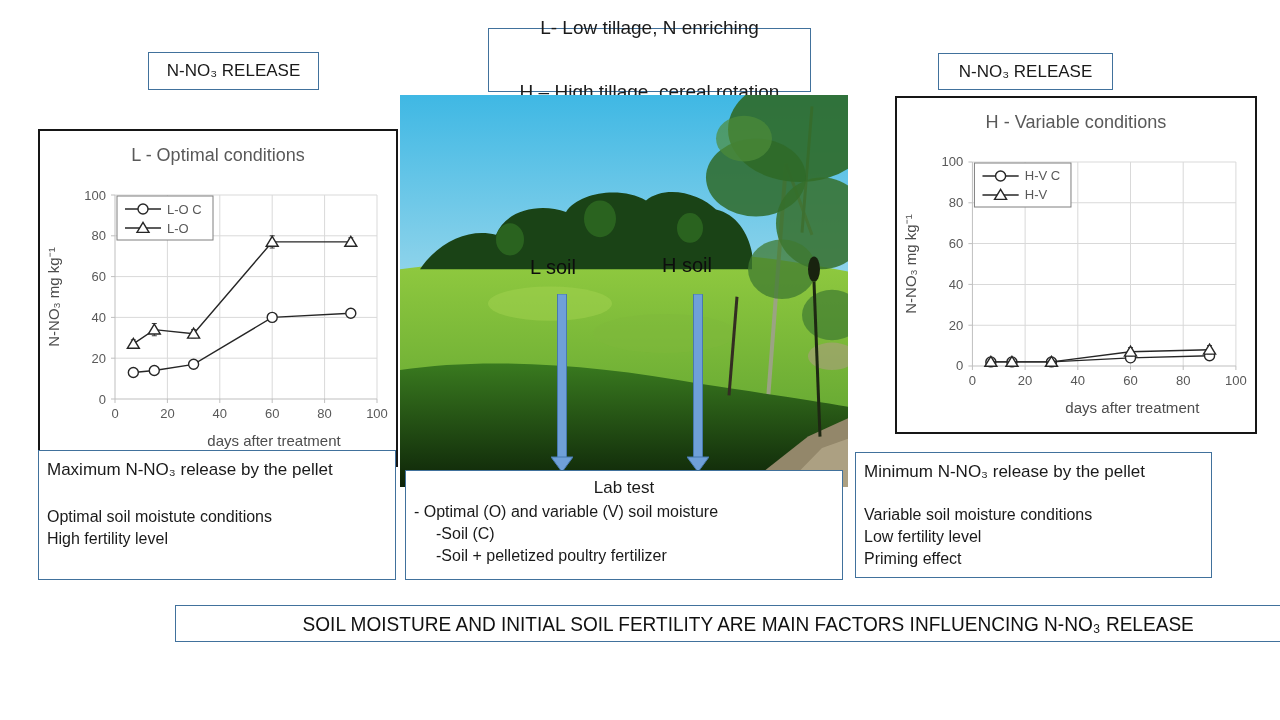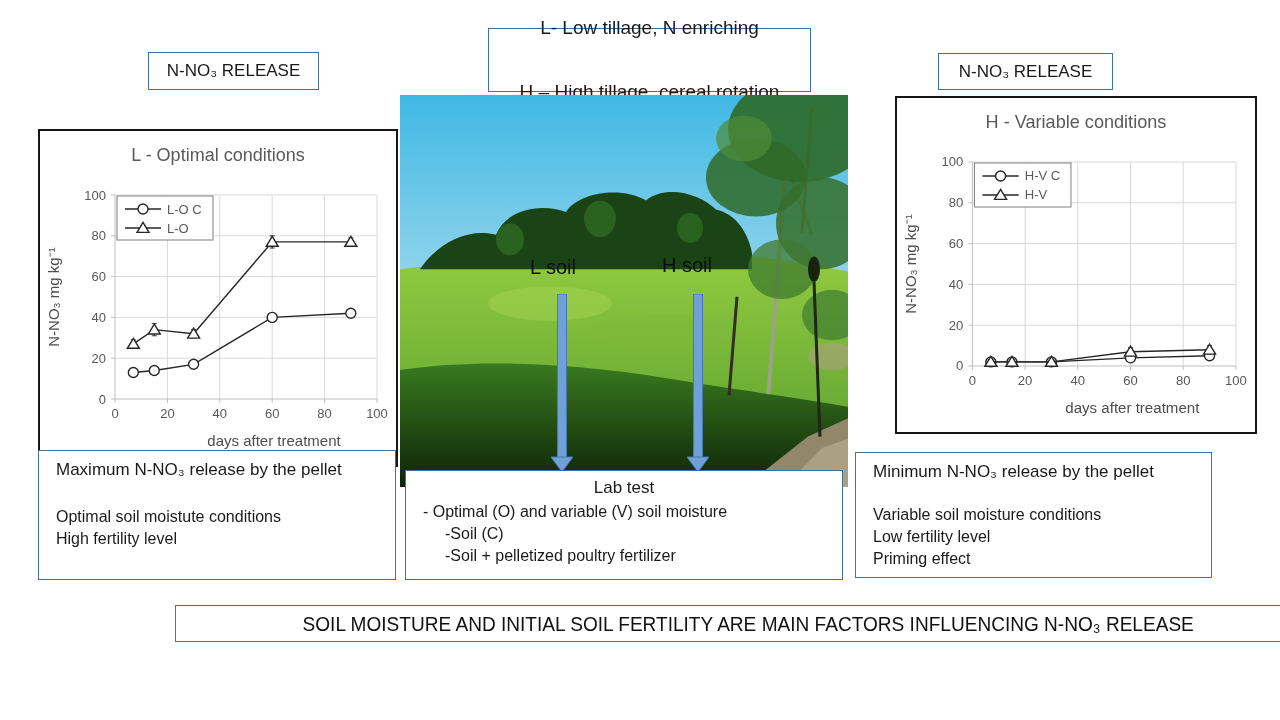"Maximum N-NO₃ release by the" .text-box { padding: 8px 17px -> 8px 8px }
